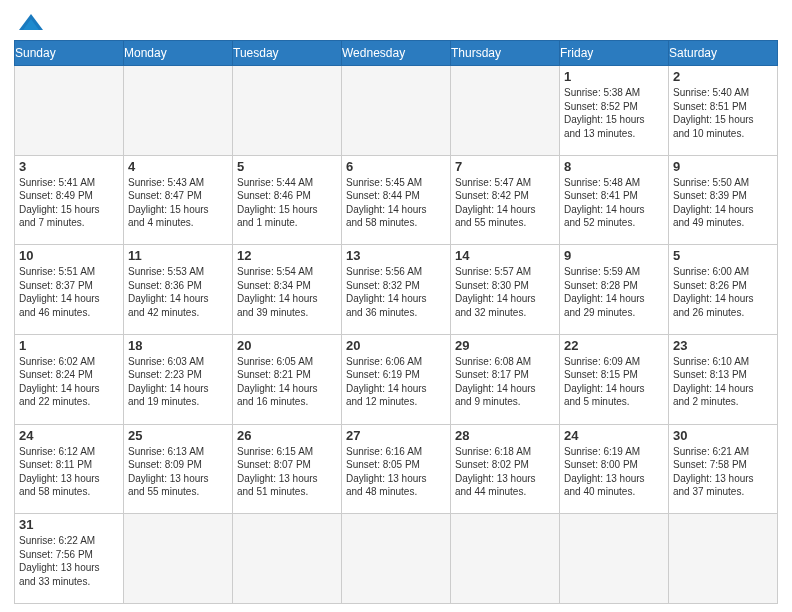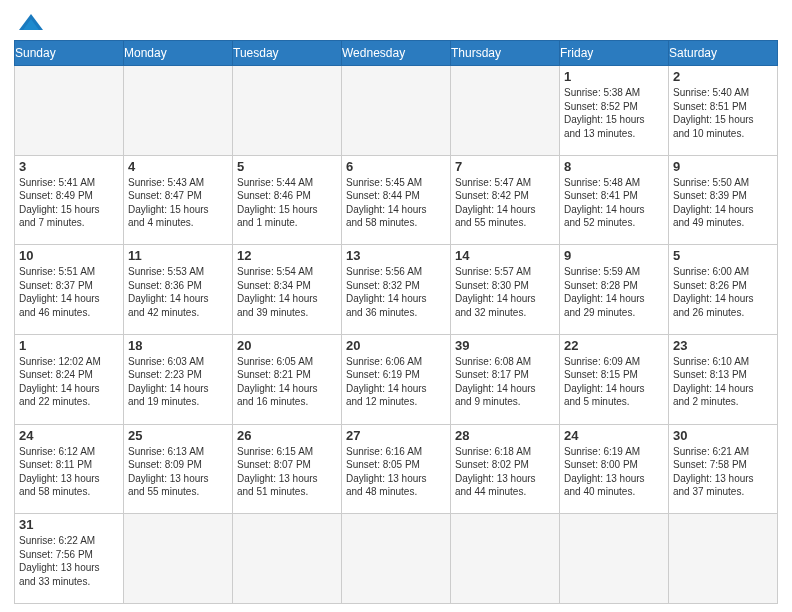"39" span.day-number { text: 39 -> 29 }
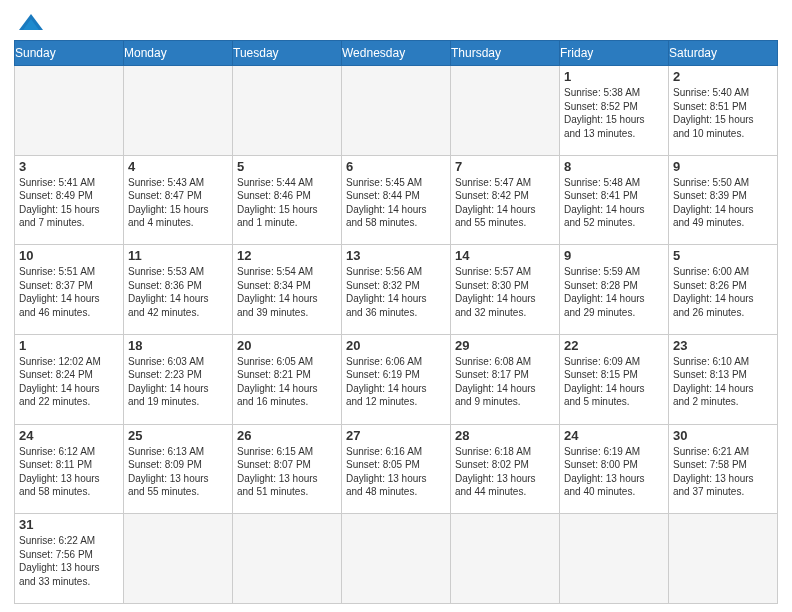"Sunrise: 12:02 AM Sunset: 8:24" div.day-info { text: 12:02 -> 6:02 }
